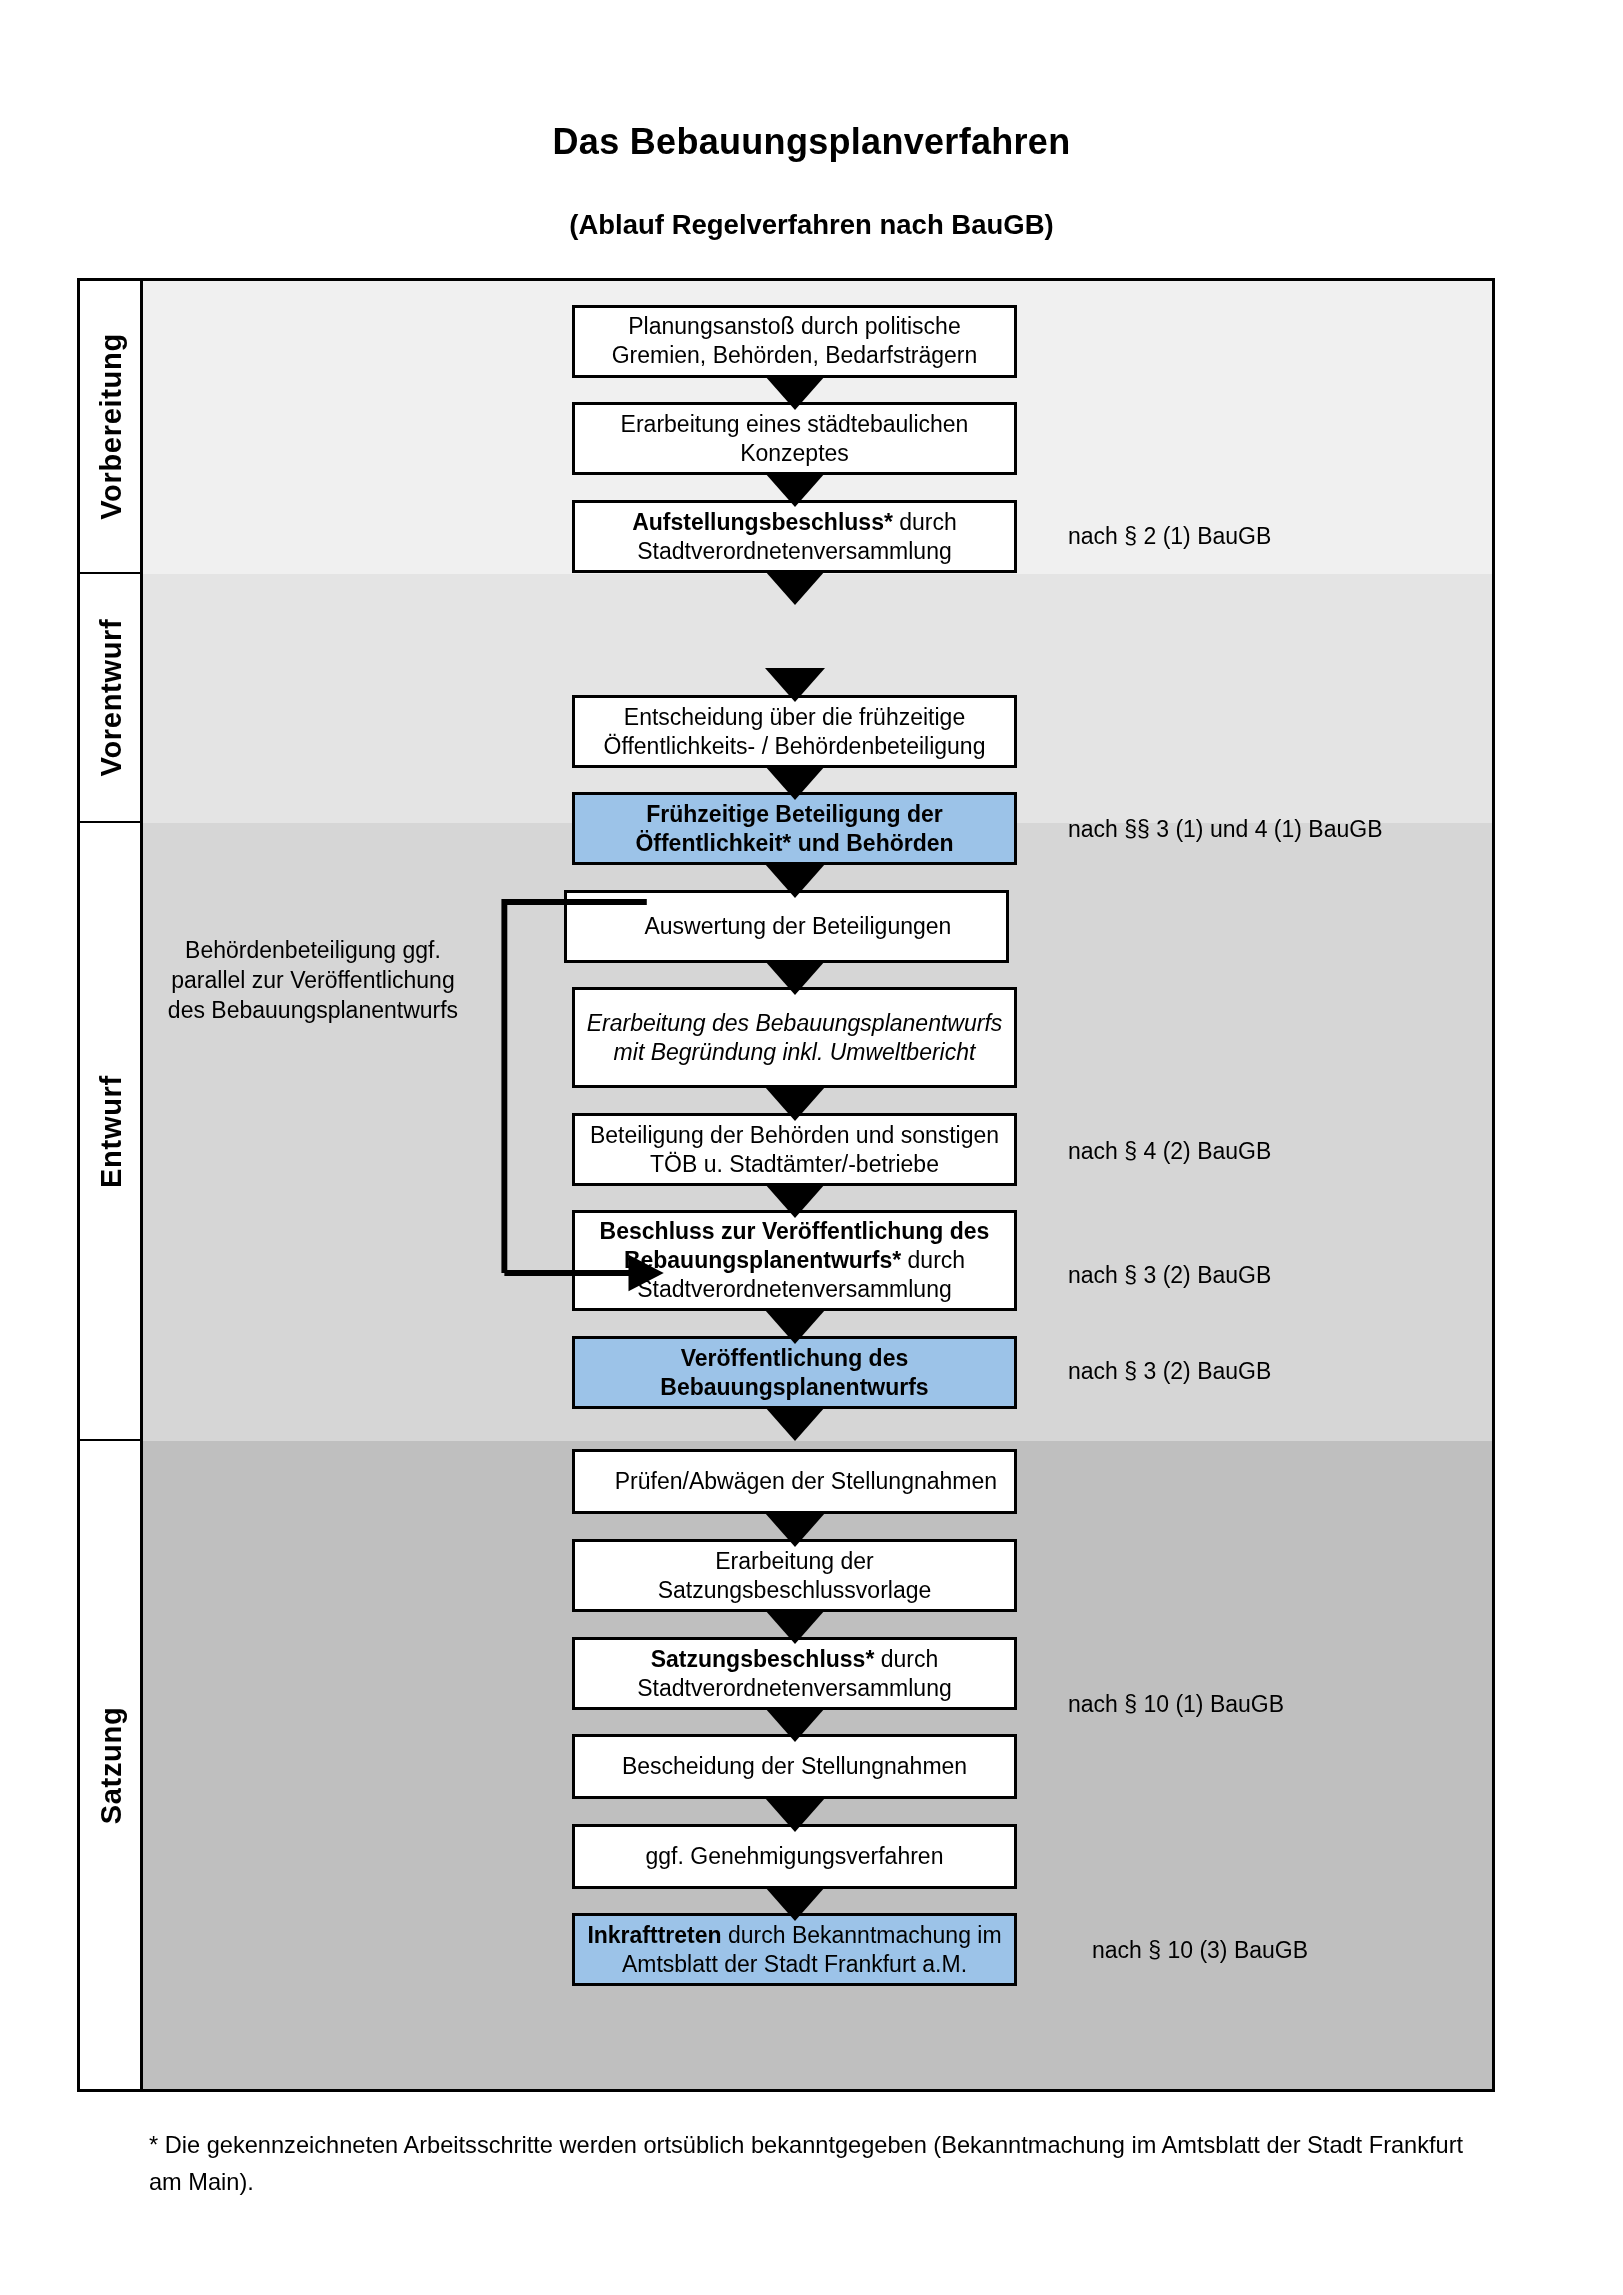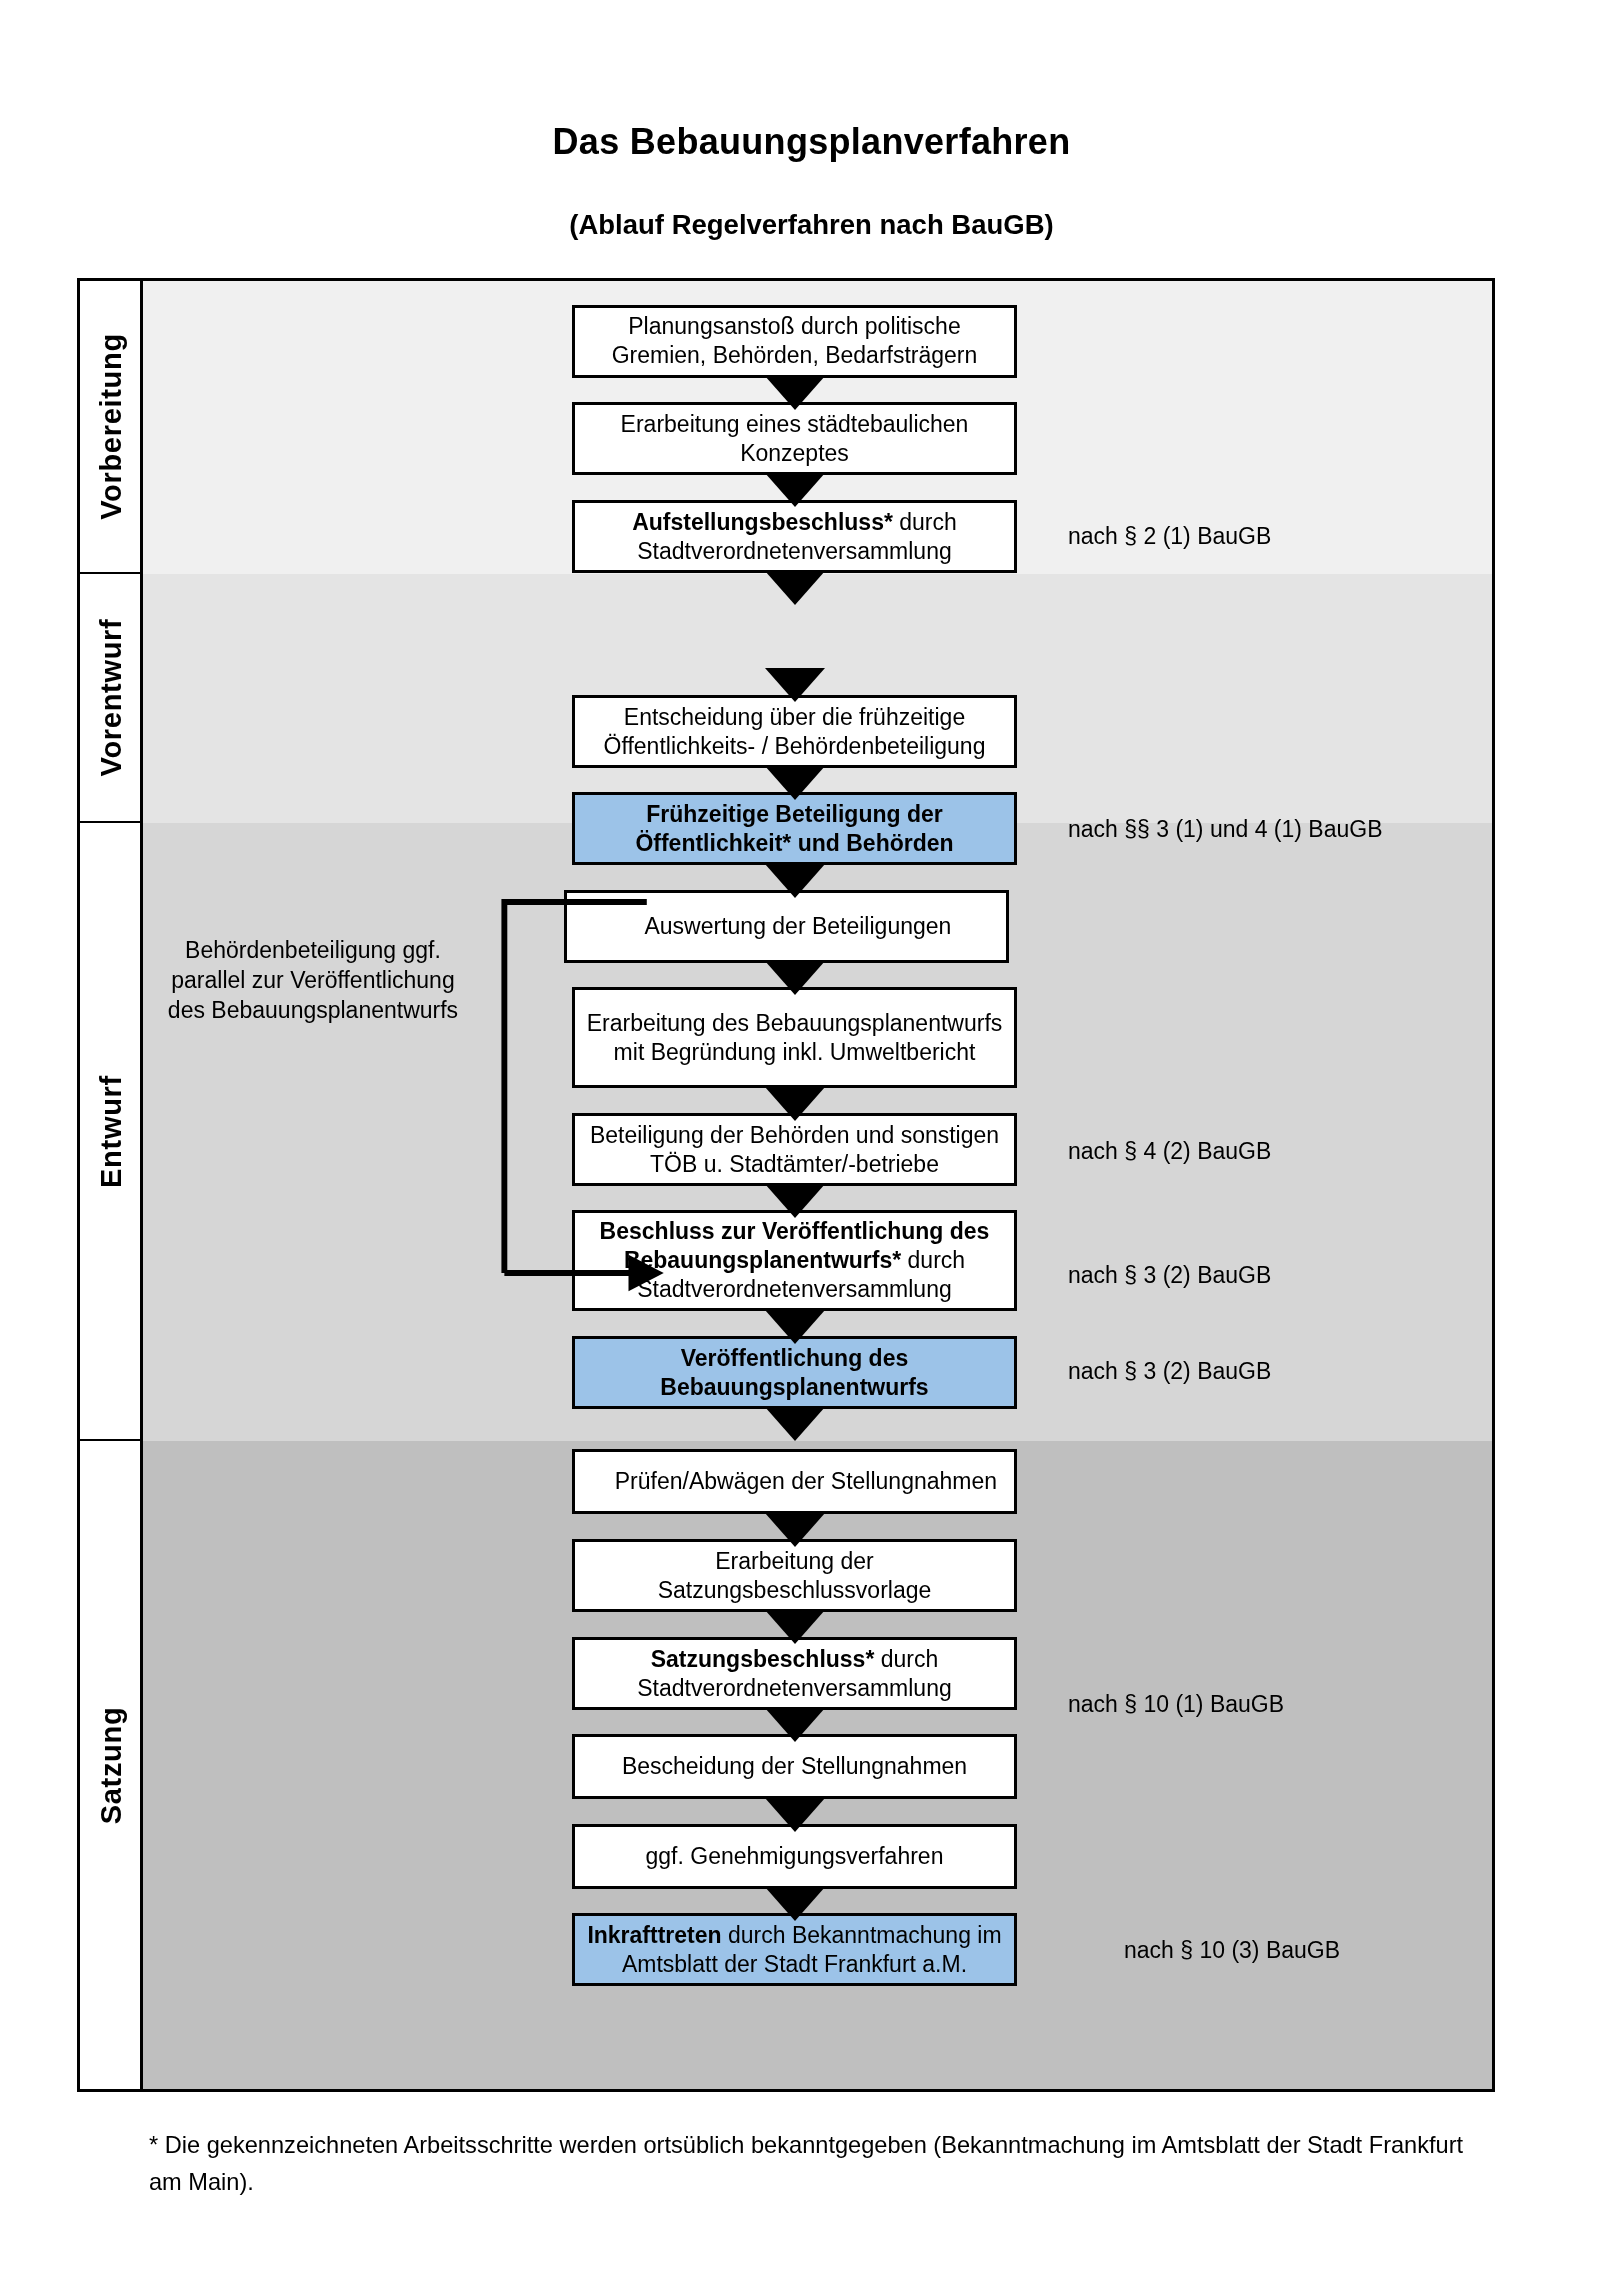"Erarbeitung des Bebauungsplanentwurfs" div.box { font-style: none -> italic }
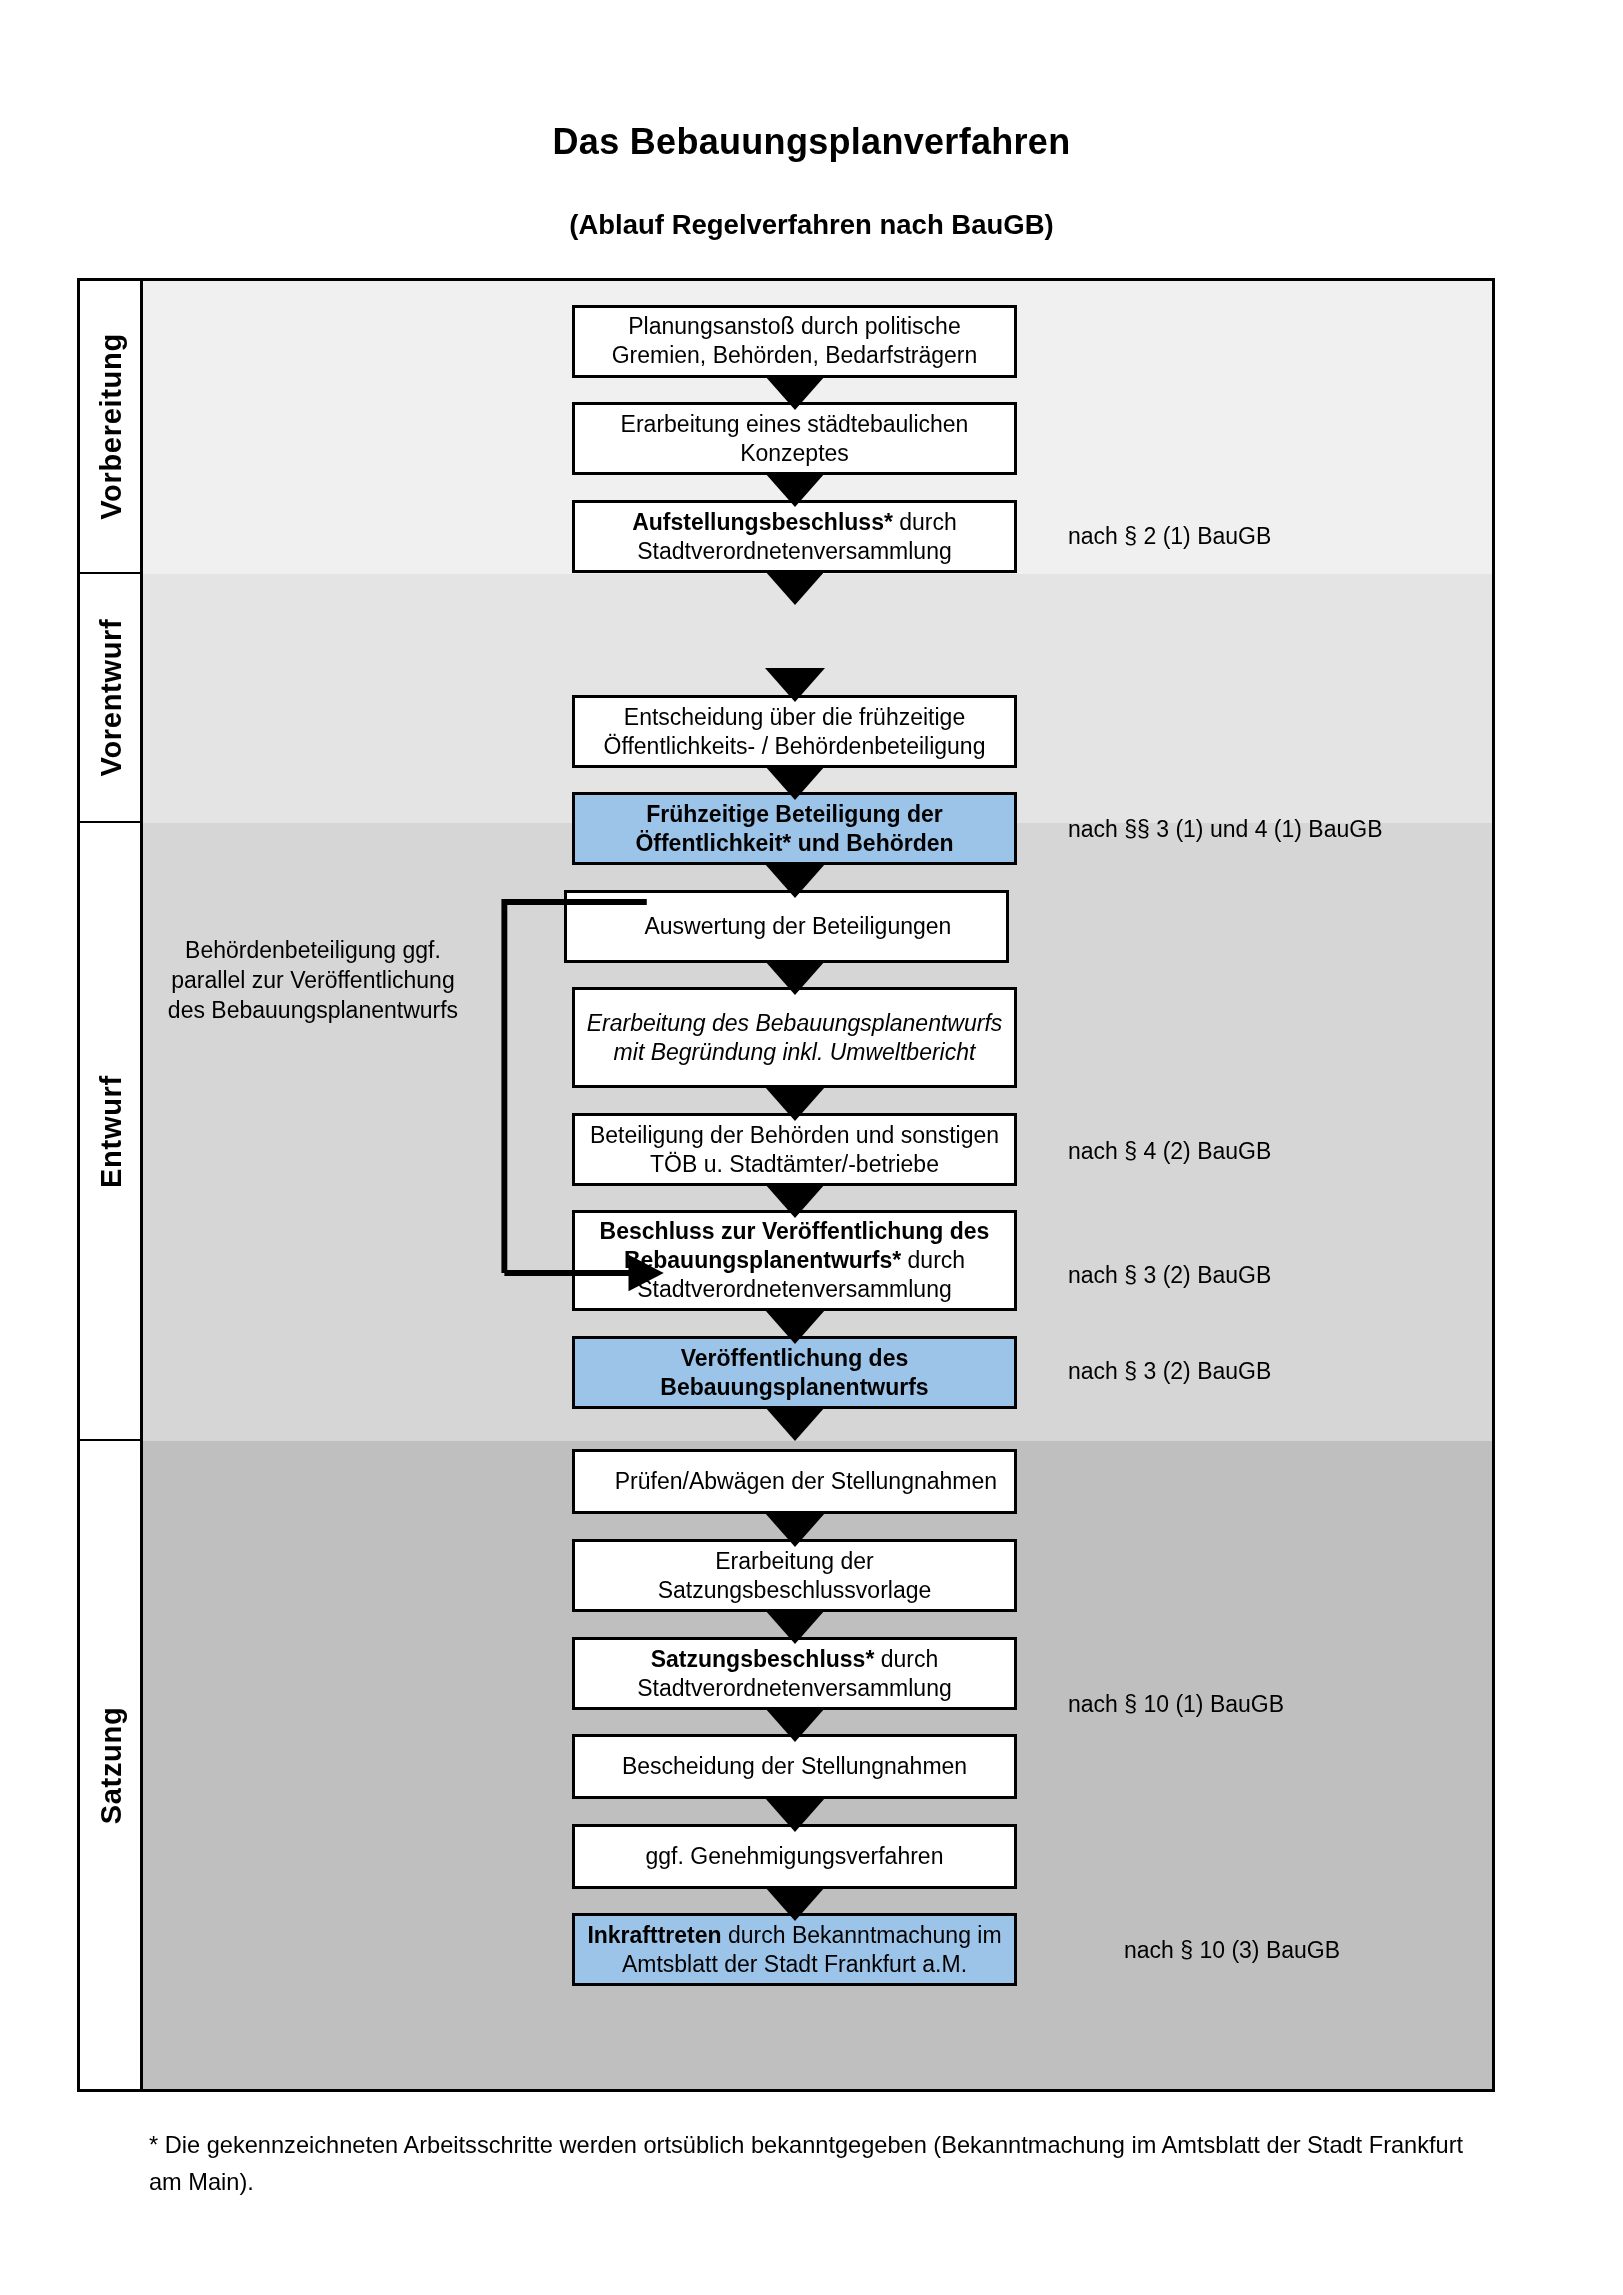"nach § 10 (3) BauGB" div.ref { left: 1044px -> 1012px }
